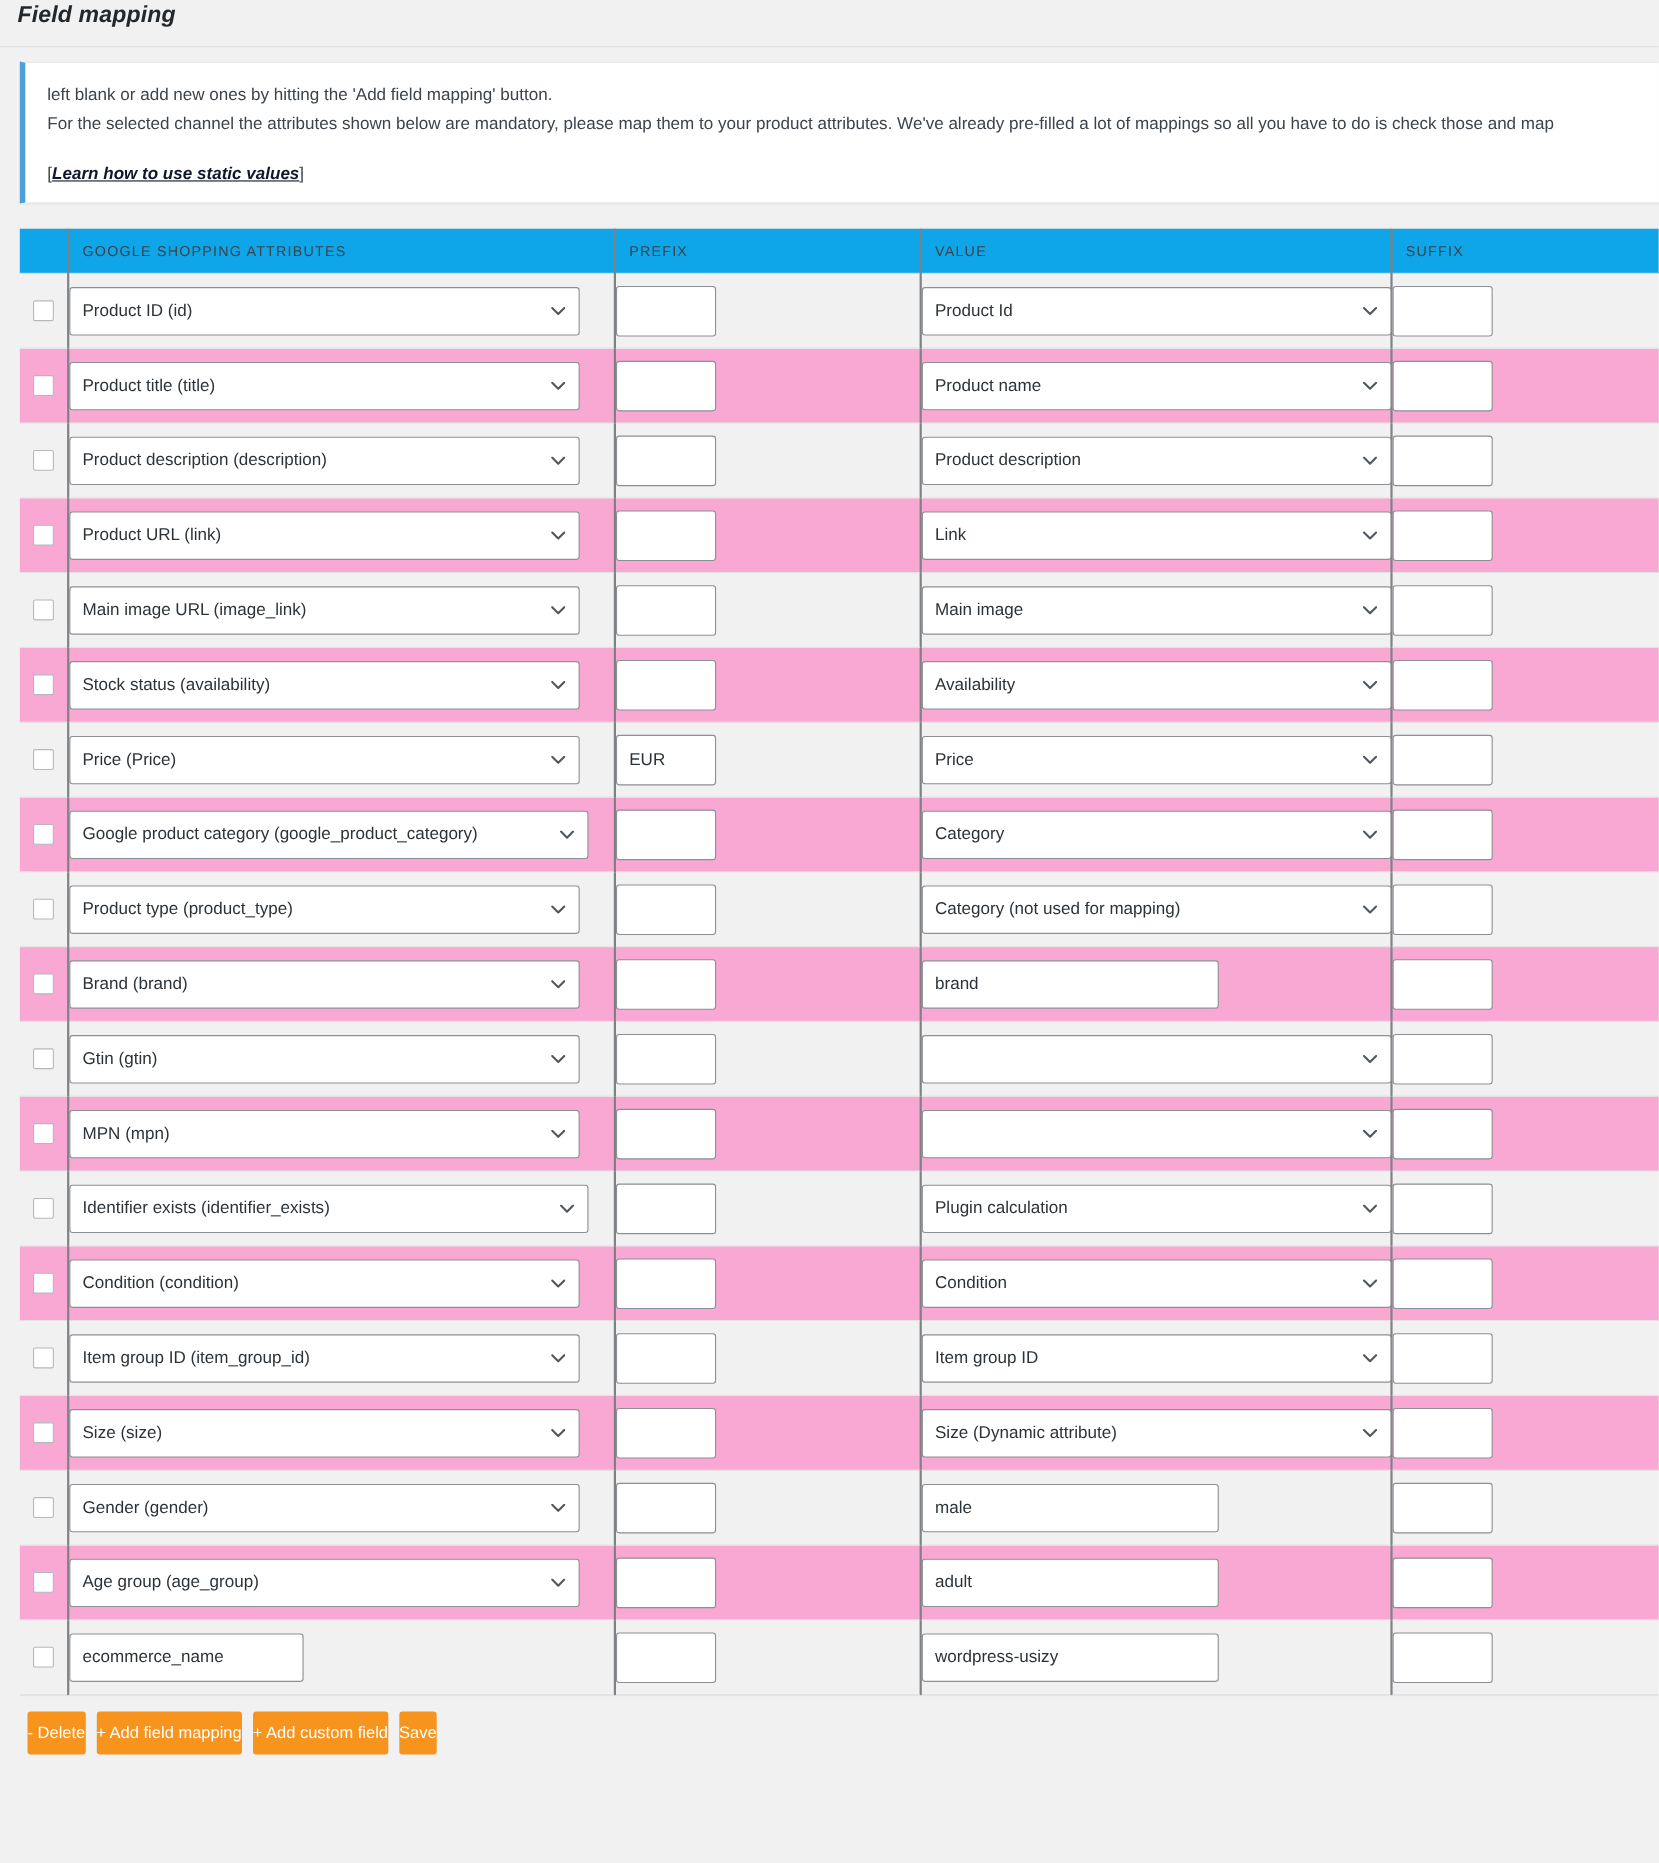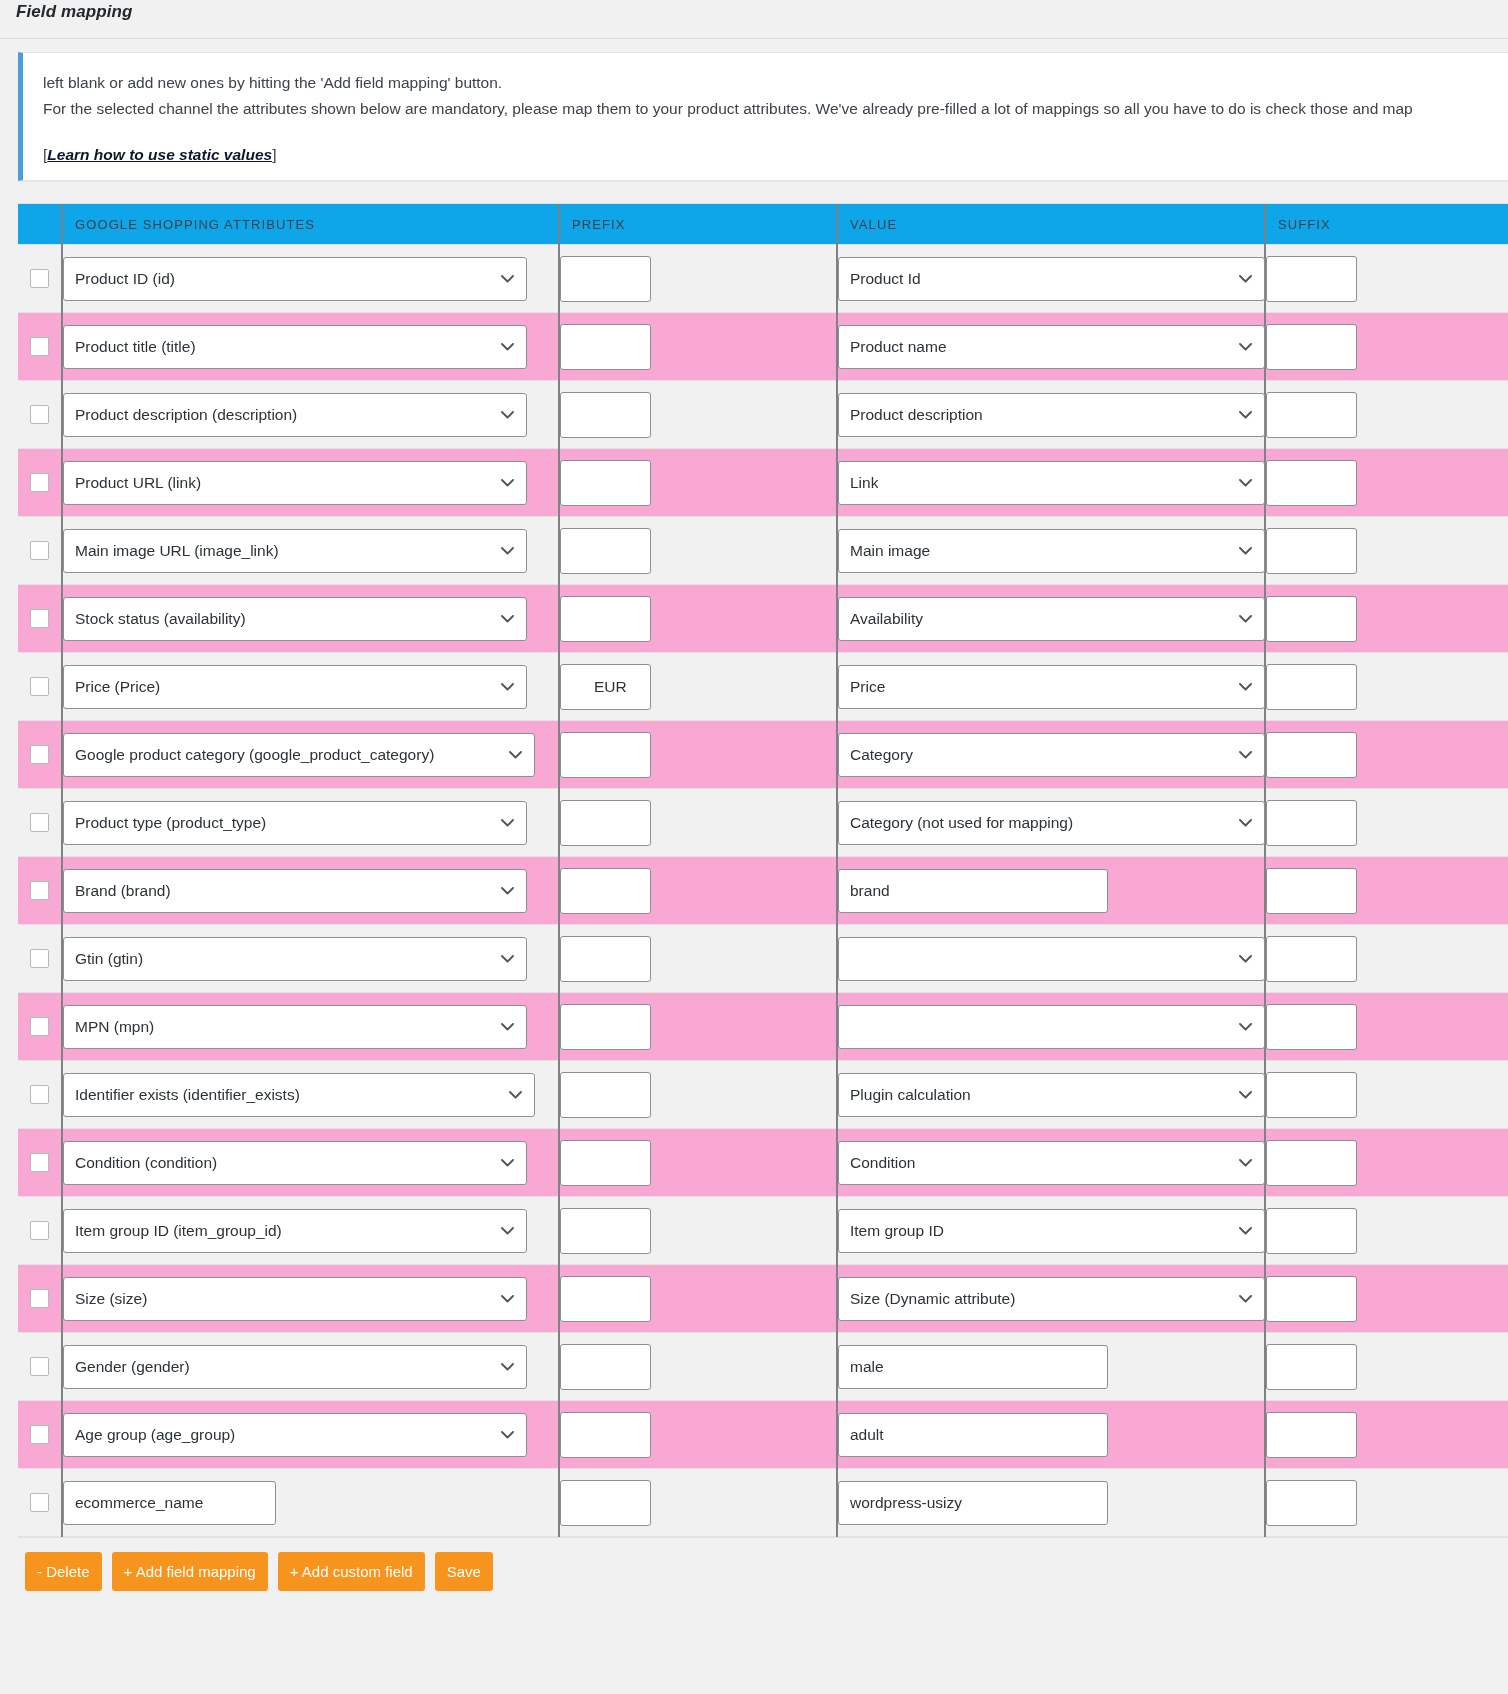"Field mapping" .page-title { font-size: 17px -> 21px }
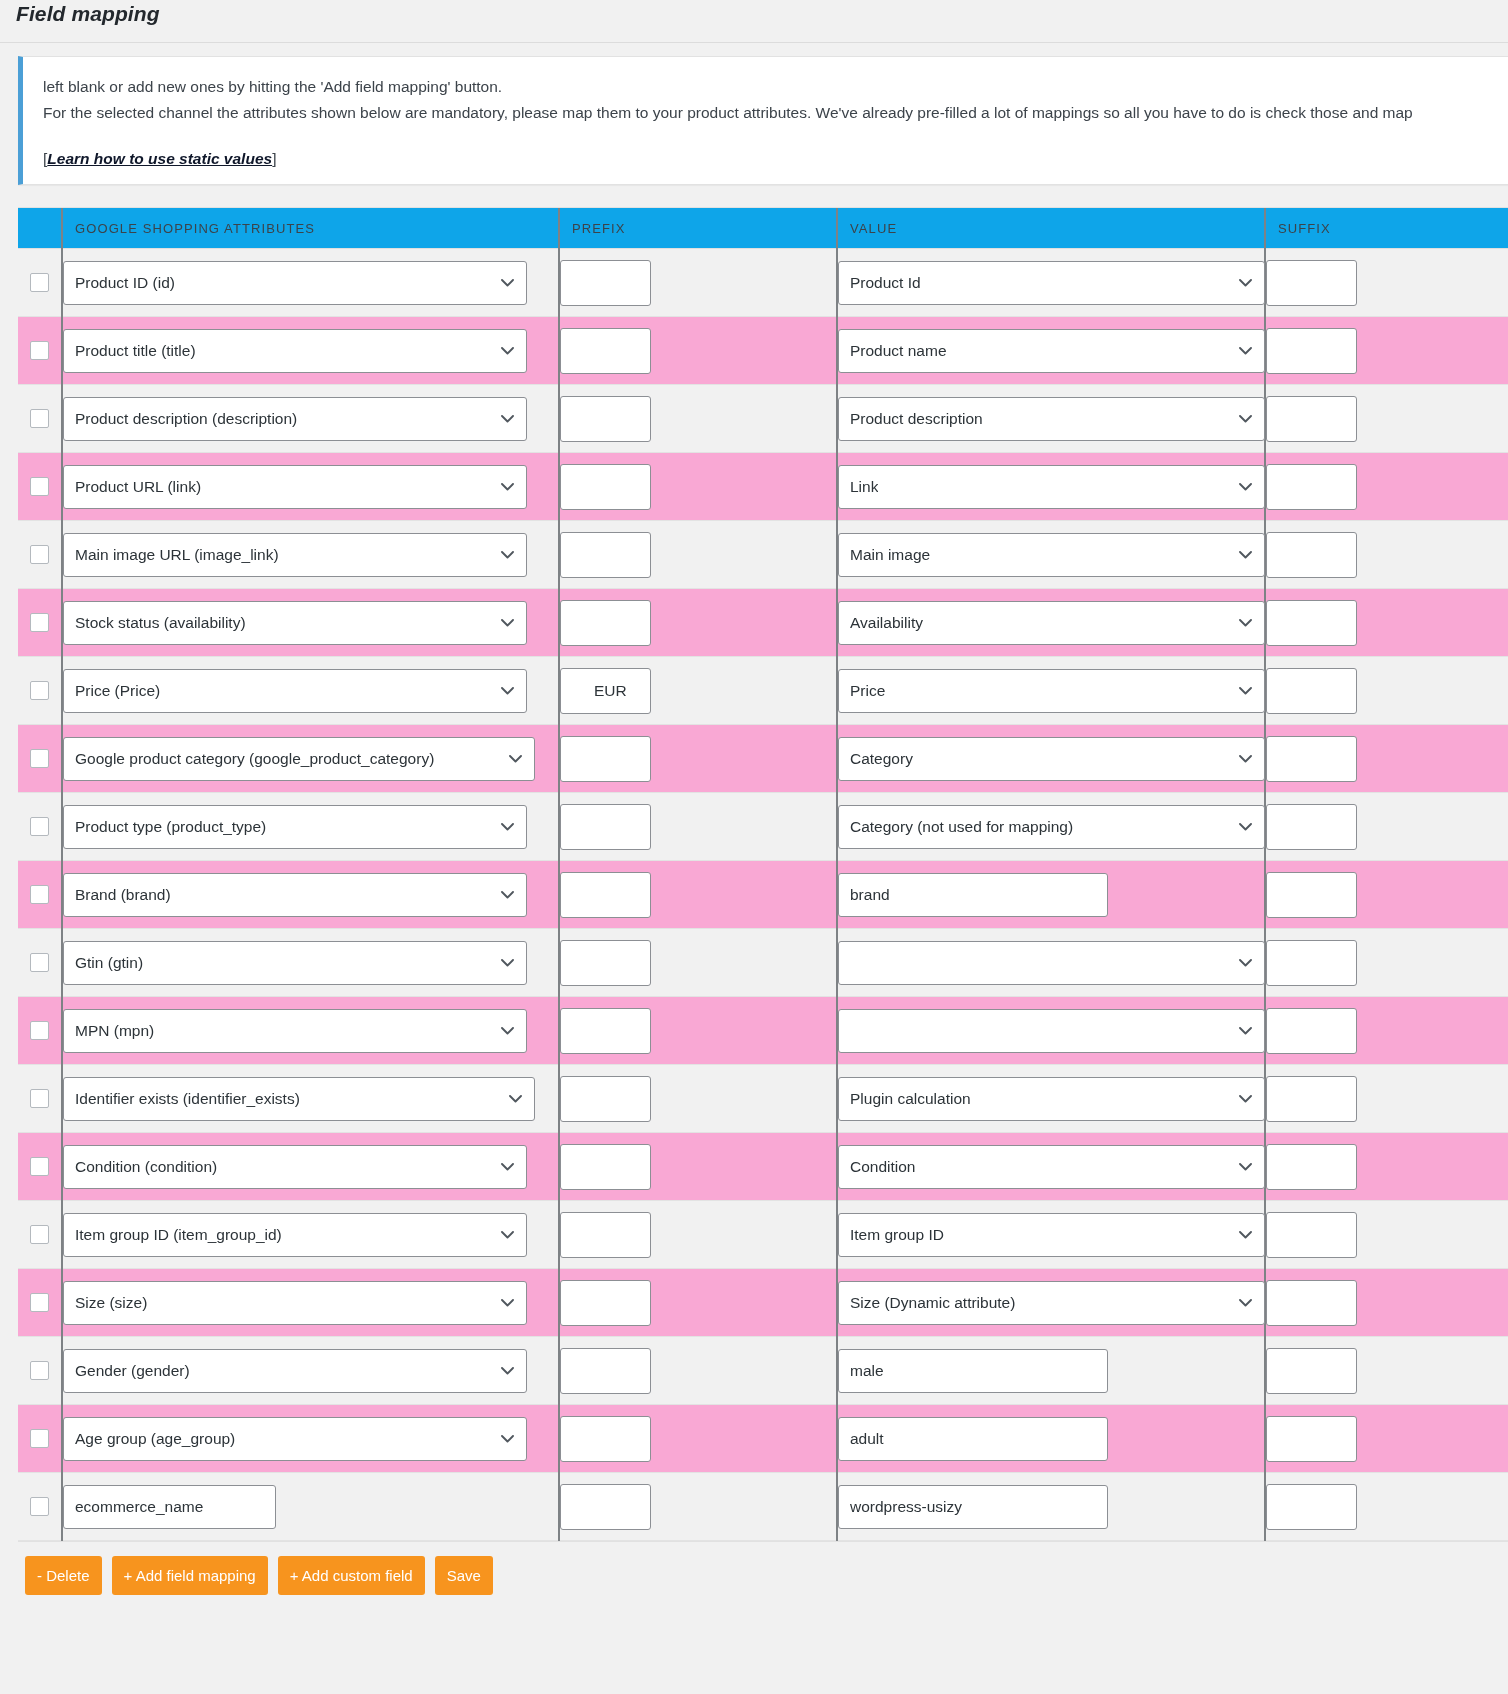"EUR" .txt.small { padding-left: 22px -> none }
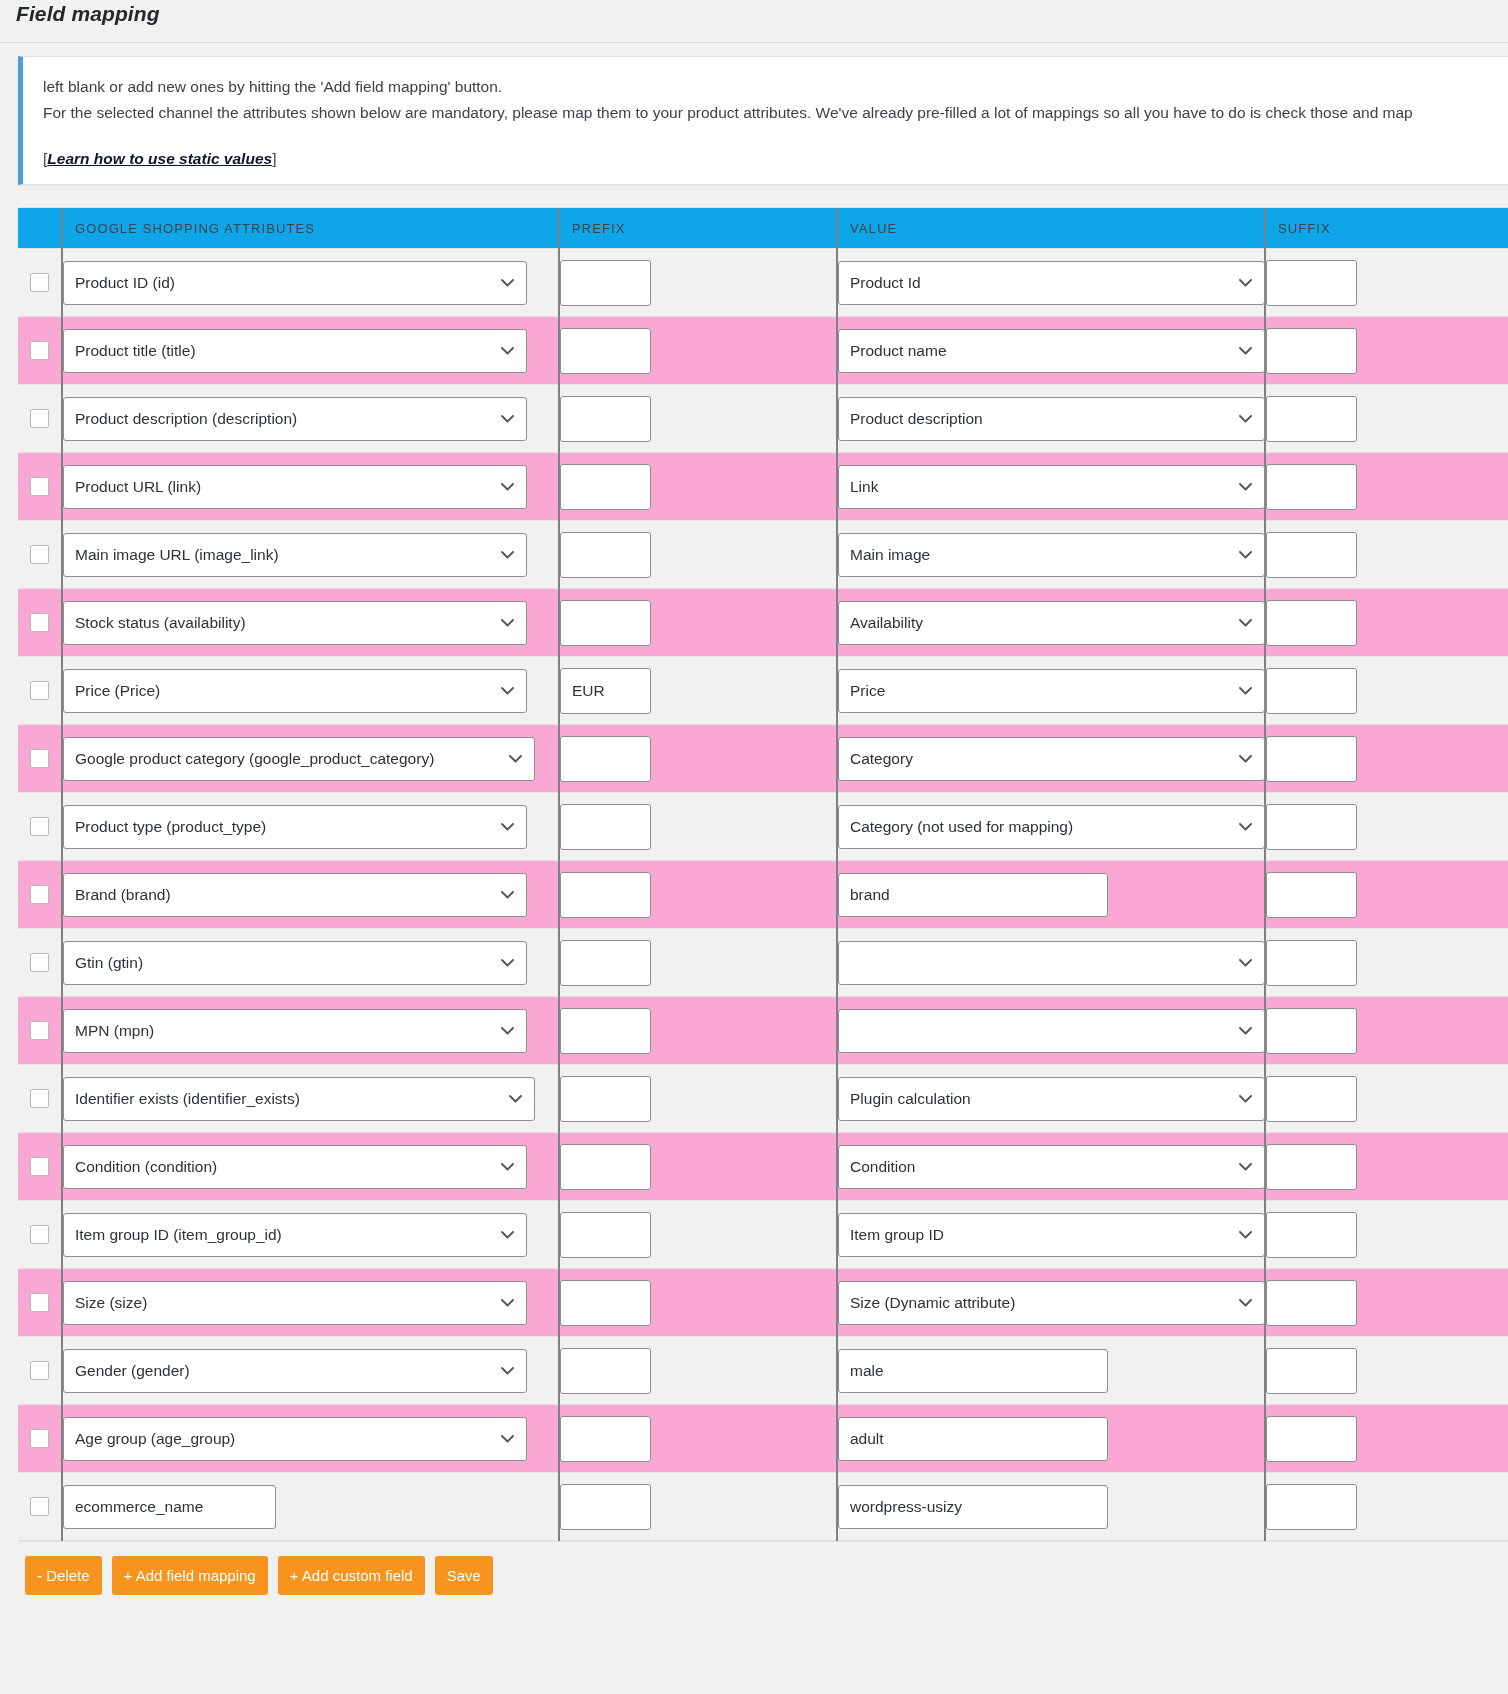"- Delete" .btn { padding: 0 12px -> 0 0 }
